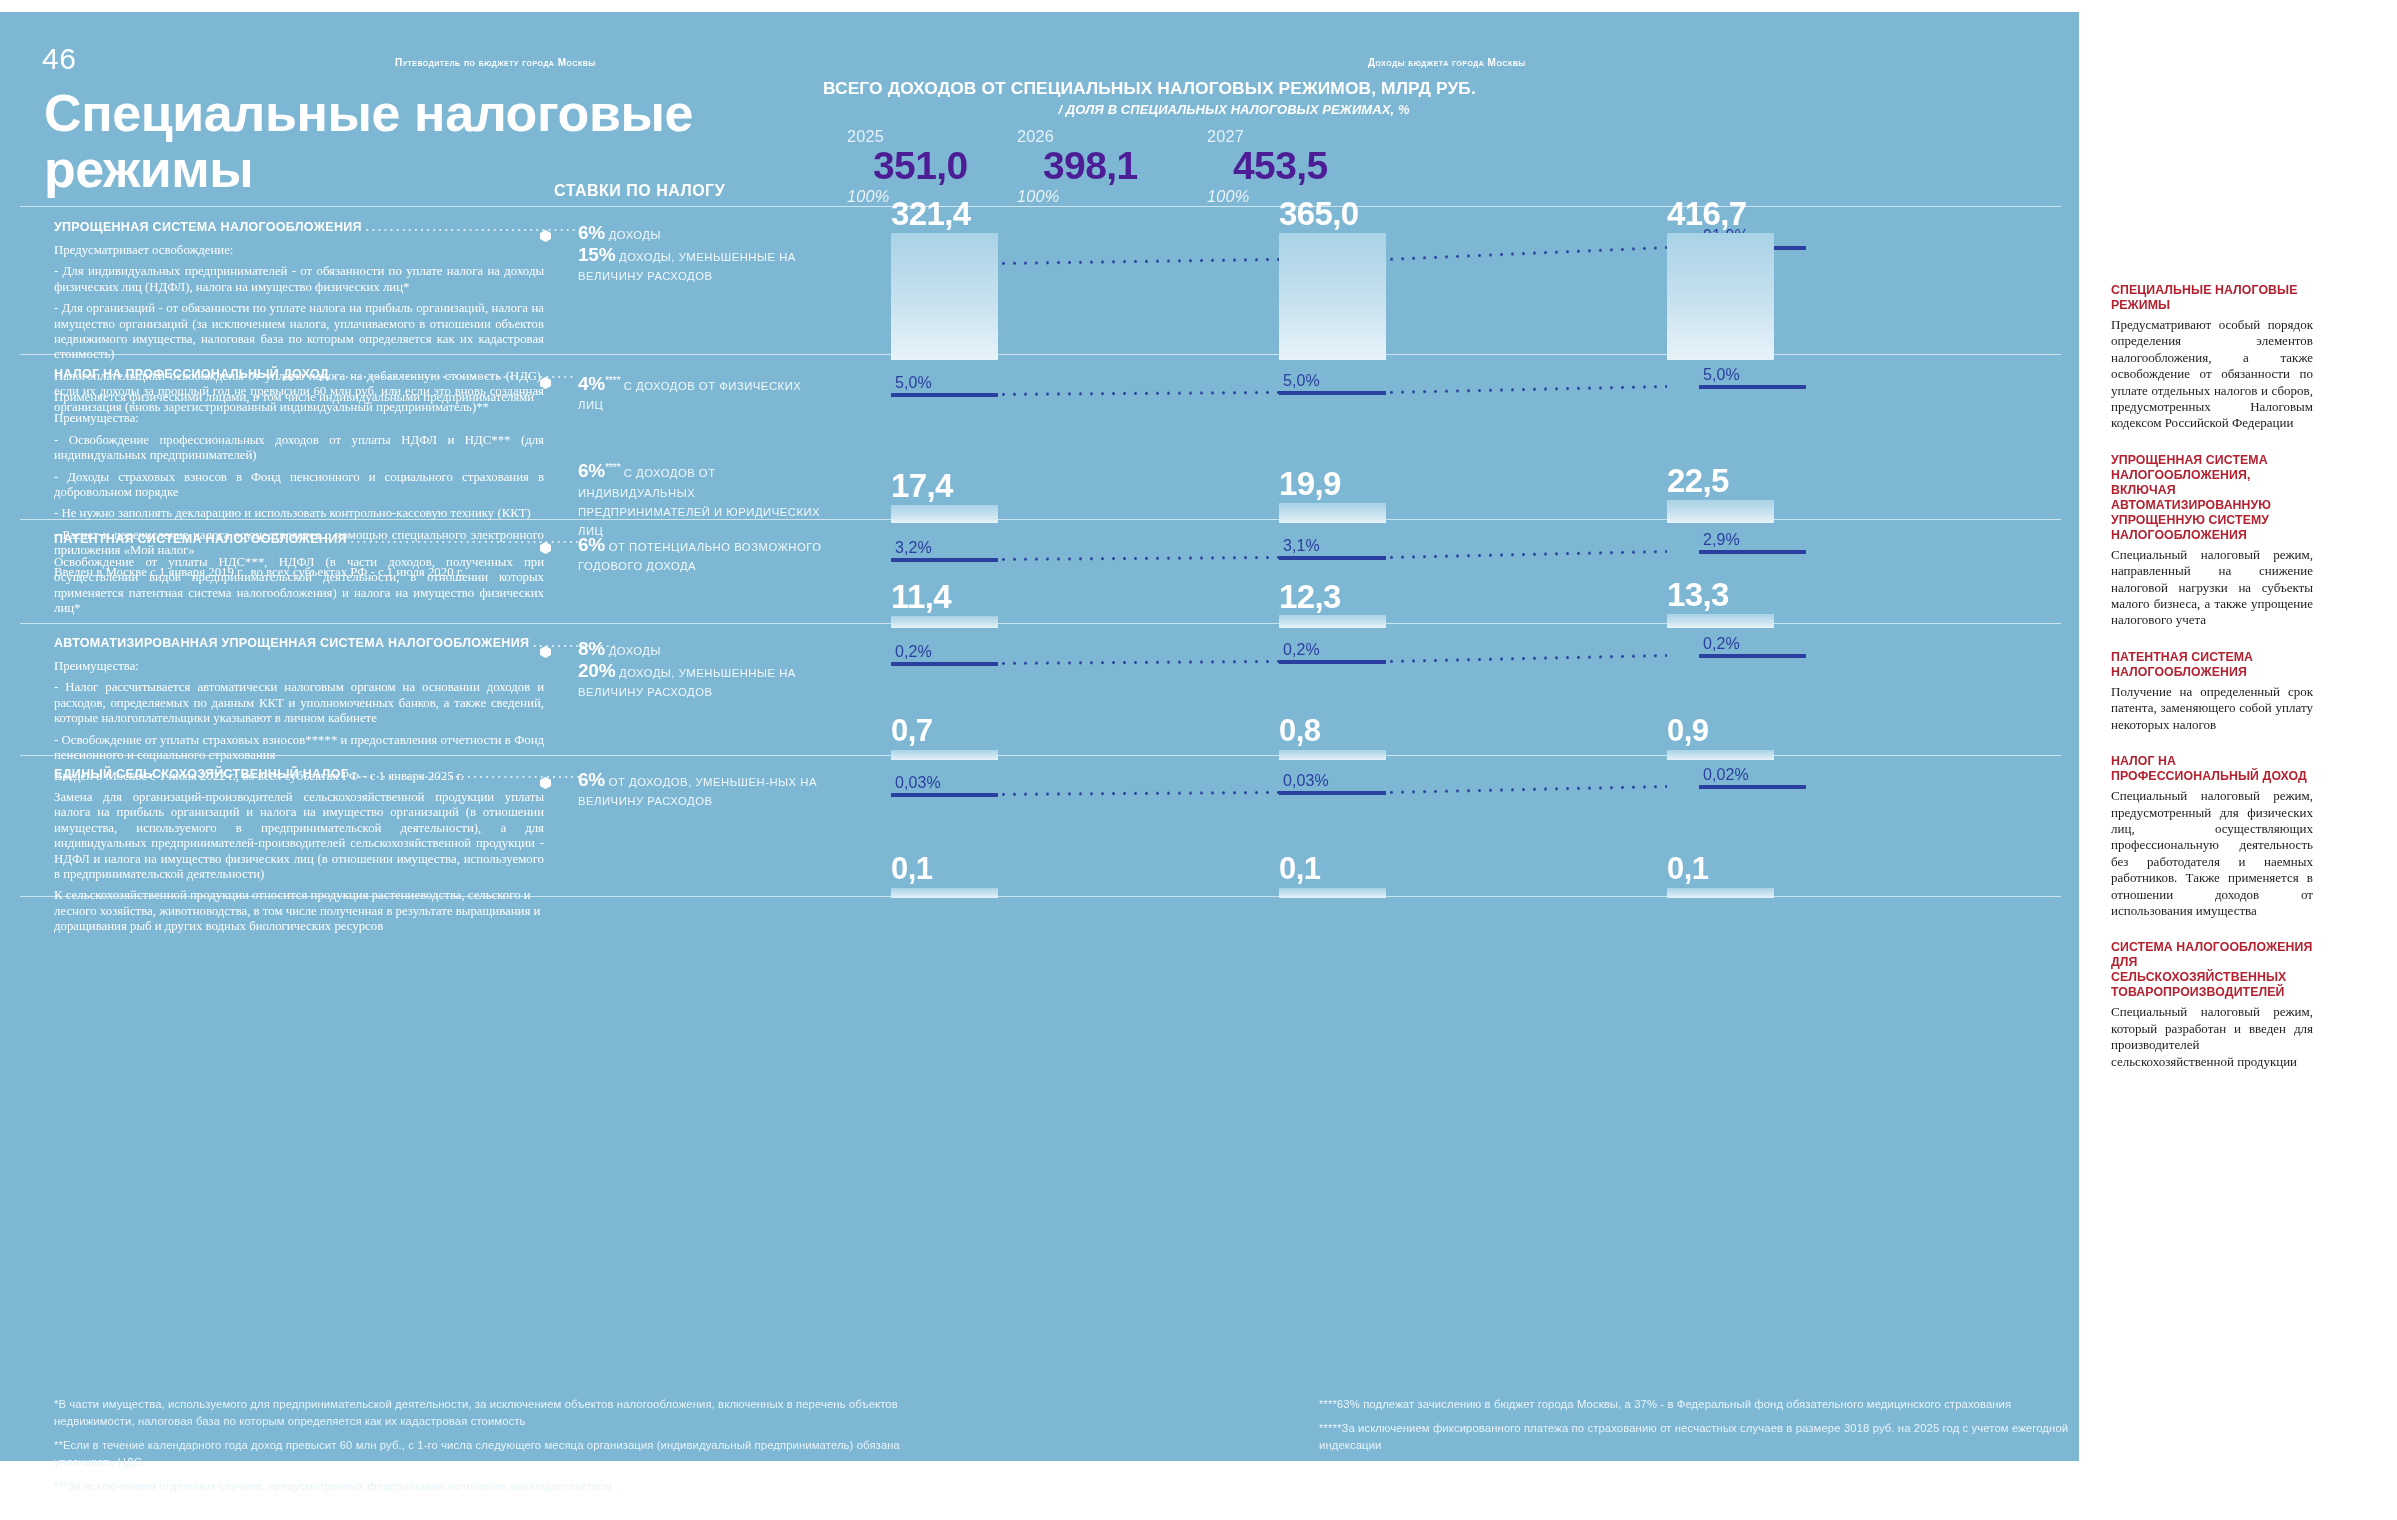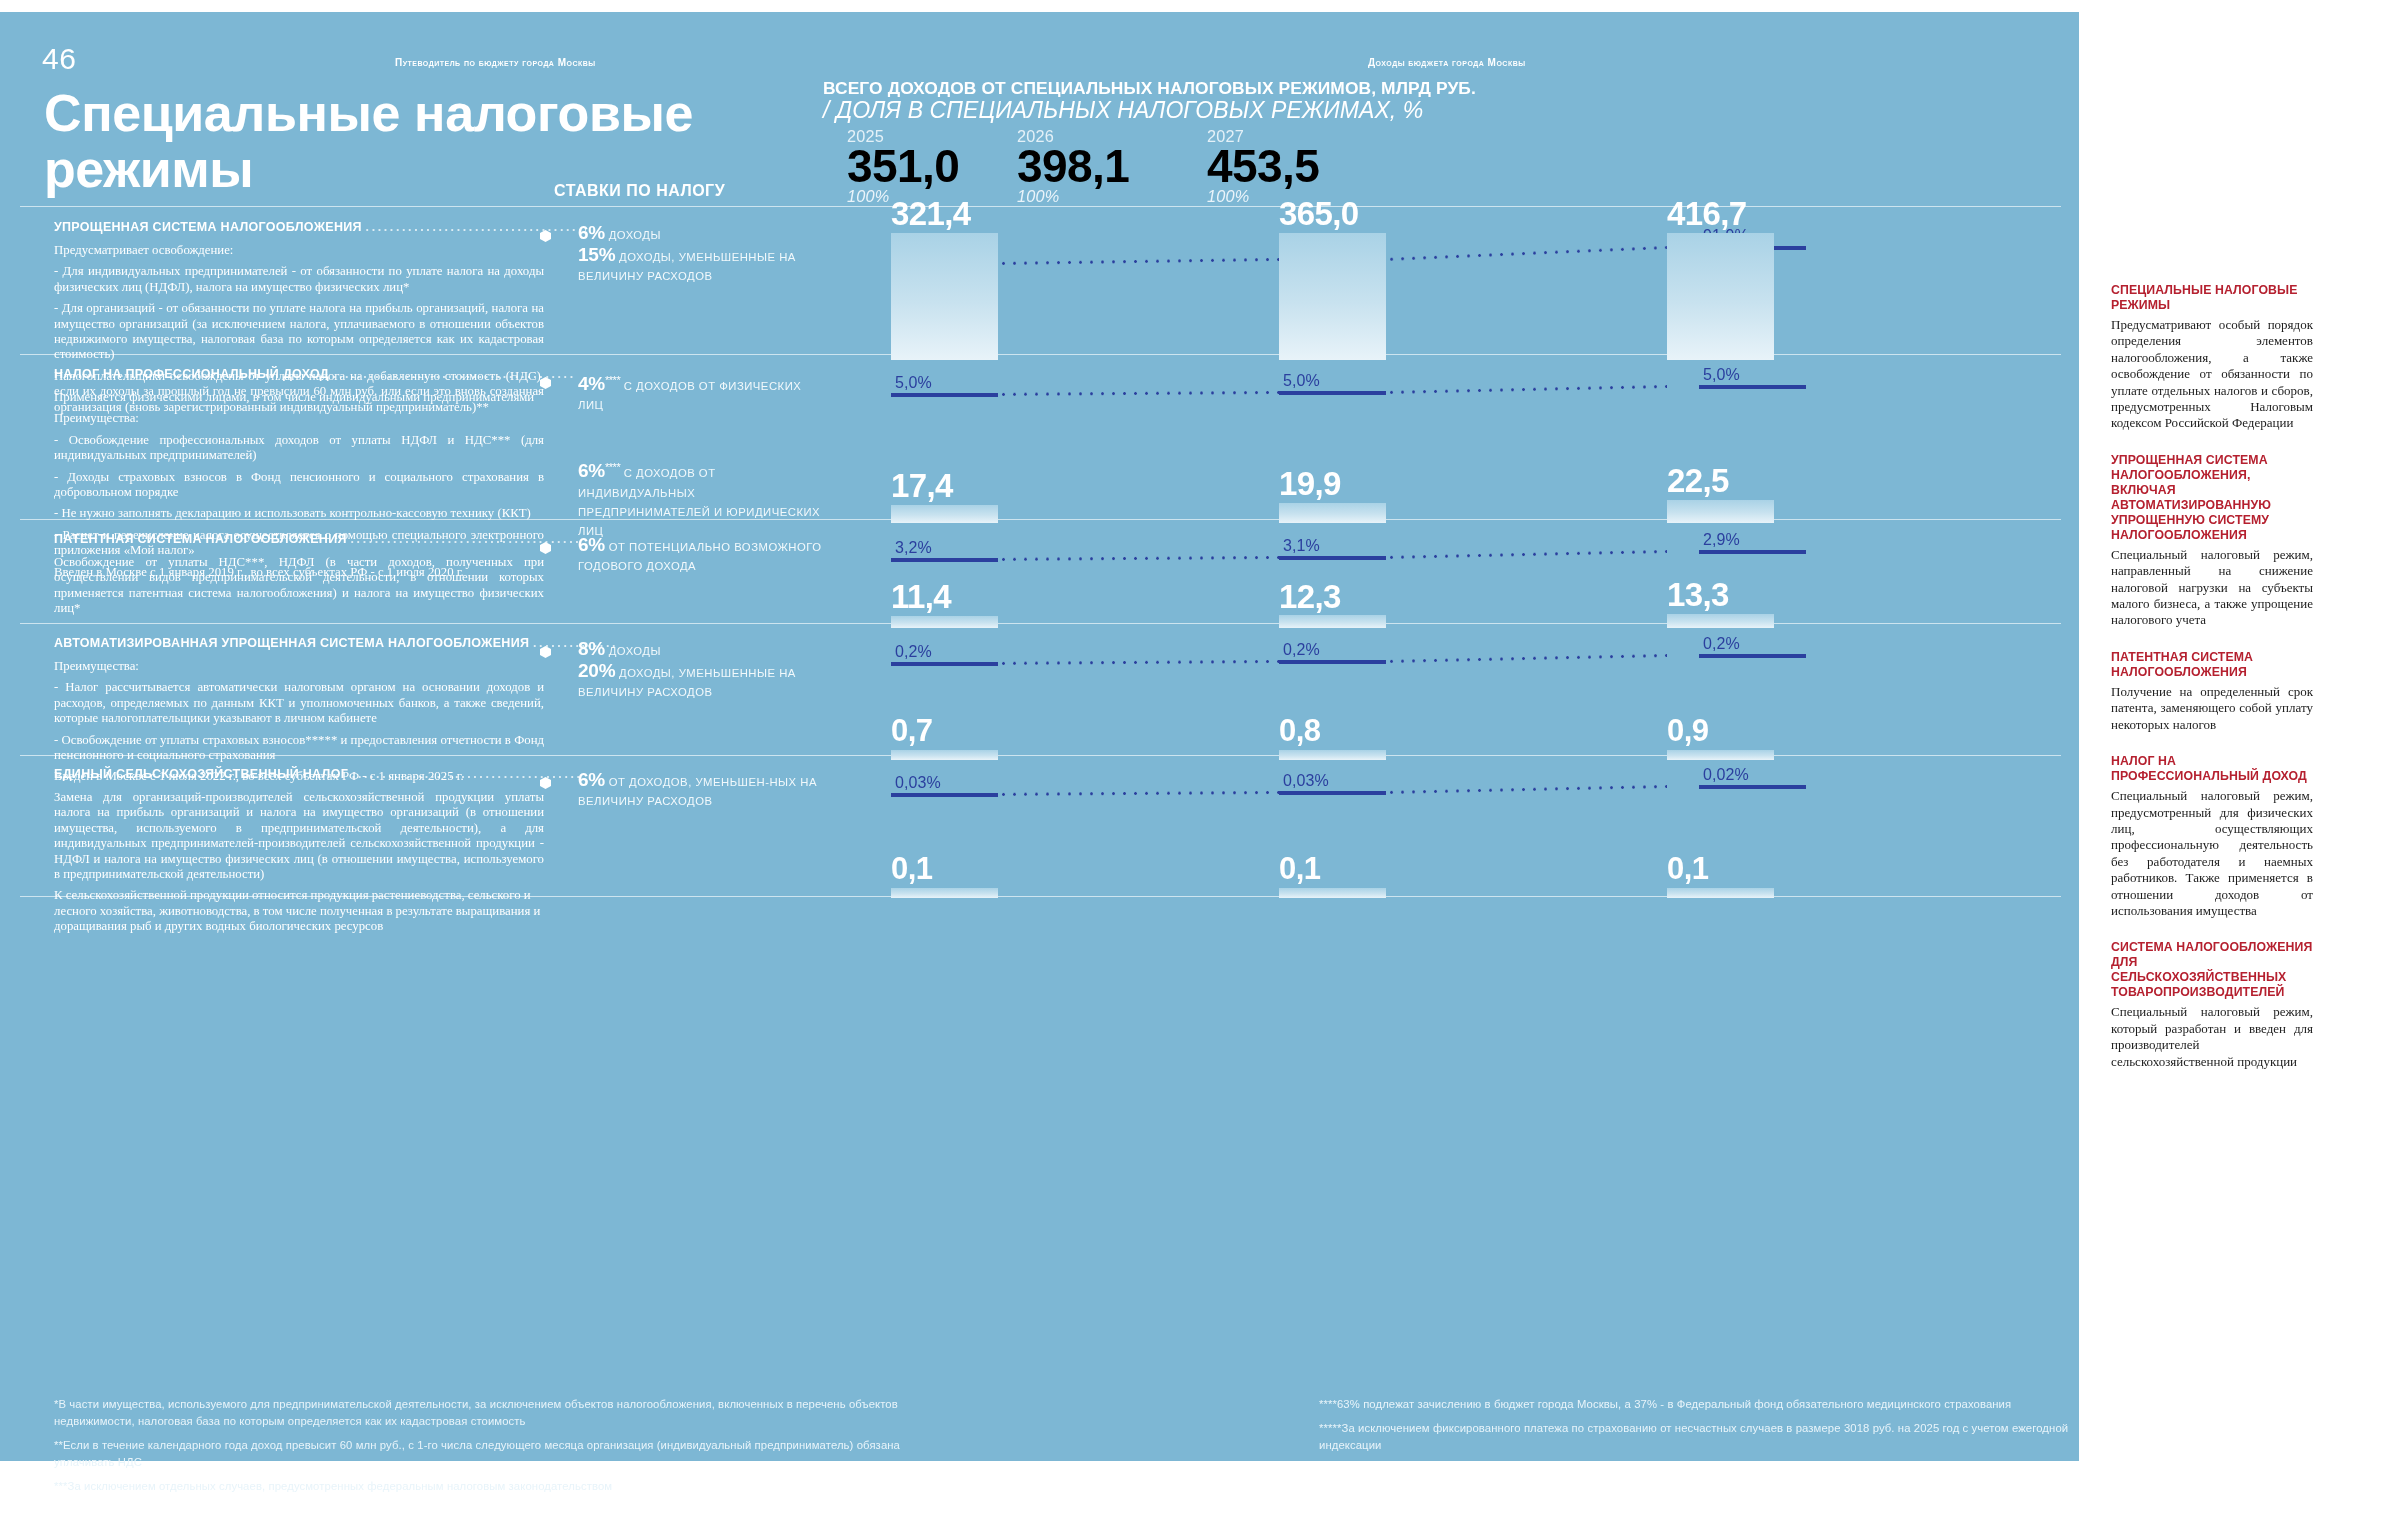"/ ДОЛЯ В СПЕЦИАЛЬНЫХ НАЛОГОВЫХ" .chart-title .sub { font-size: 23px -> 13px; font-weight: normal -> bold; text-align: none -> center }
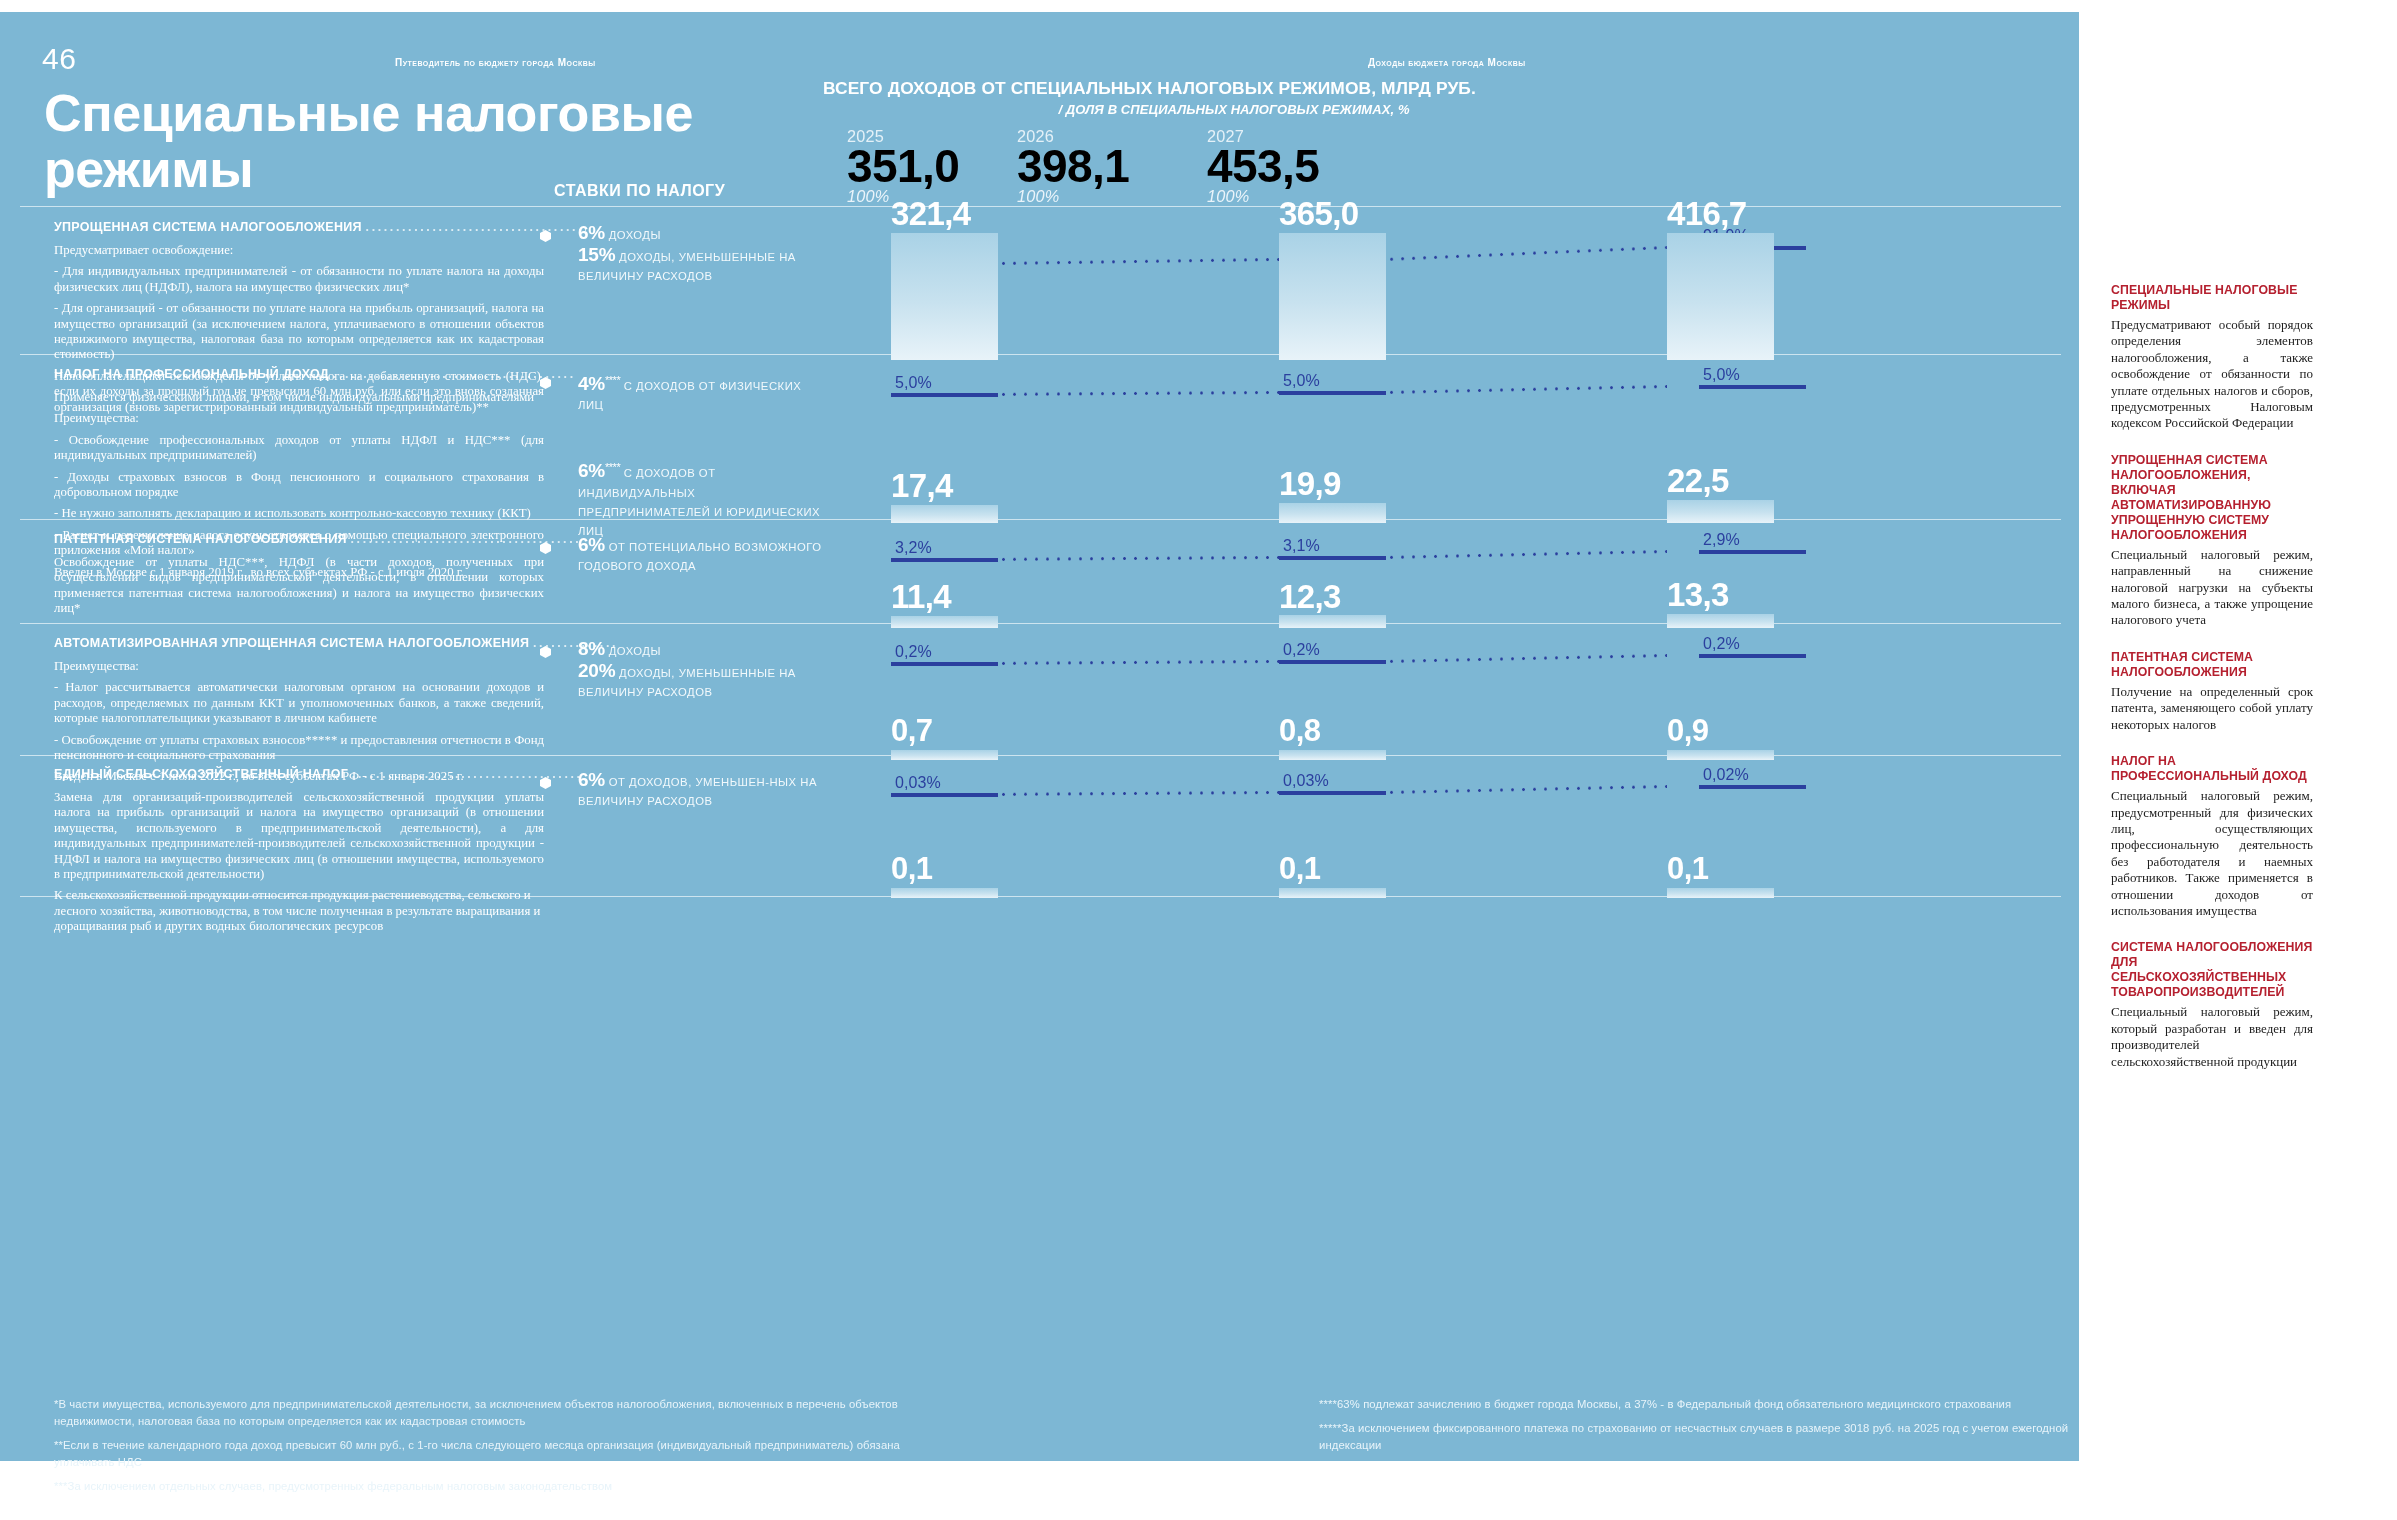"351,0" .total-val { color: #000000 -> #4c1d95; font-size: 46px -> 39px; margin-left: none -> 26px }
